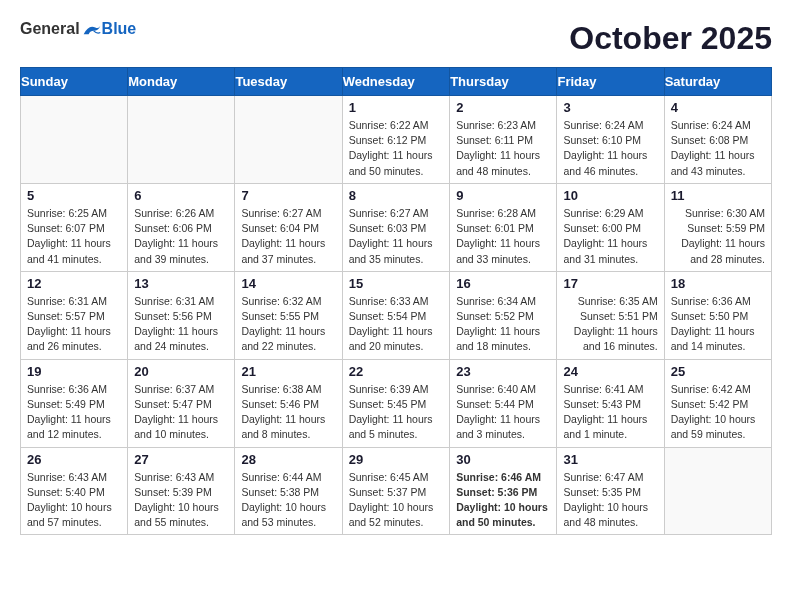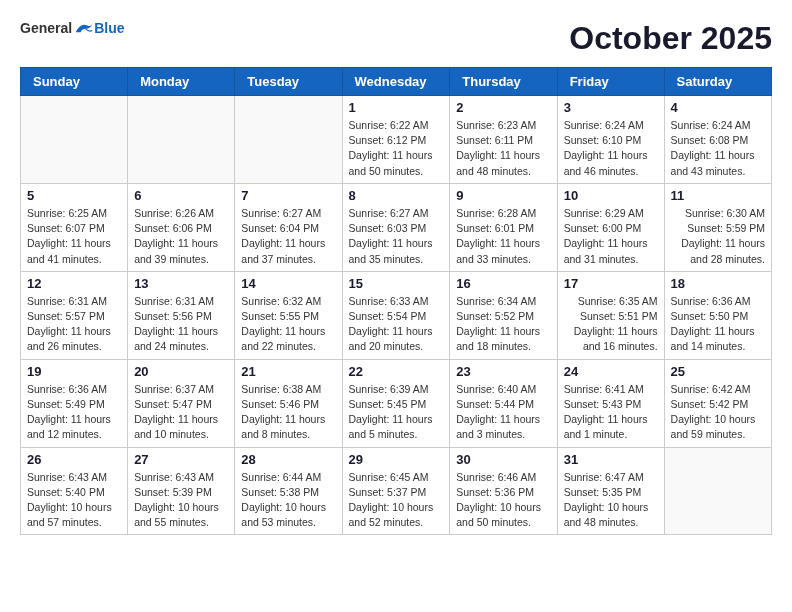"General" .logo-text { align-items: flex-start -> flex-end; font-size: 14px -> 16px }
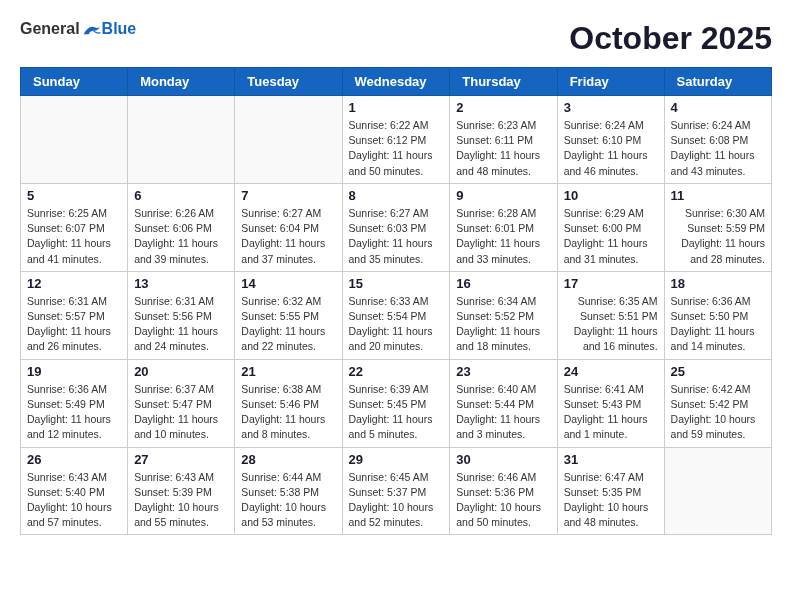"Sunday" .calendar th { padding: 6px 12px -> 6px 0 }
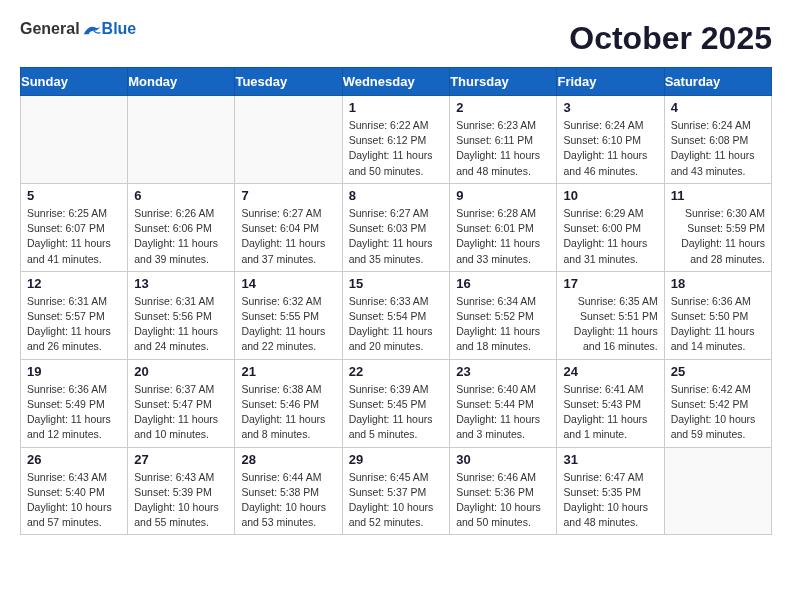"Sunrise: 6:46 AM" div.day-info { font-weight: none -> bold }
